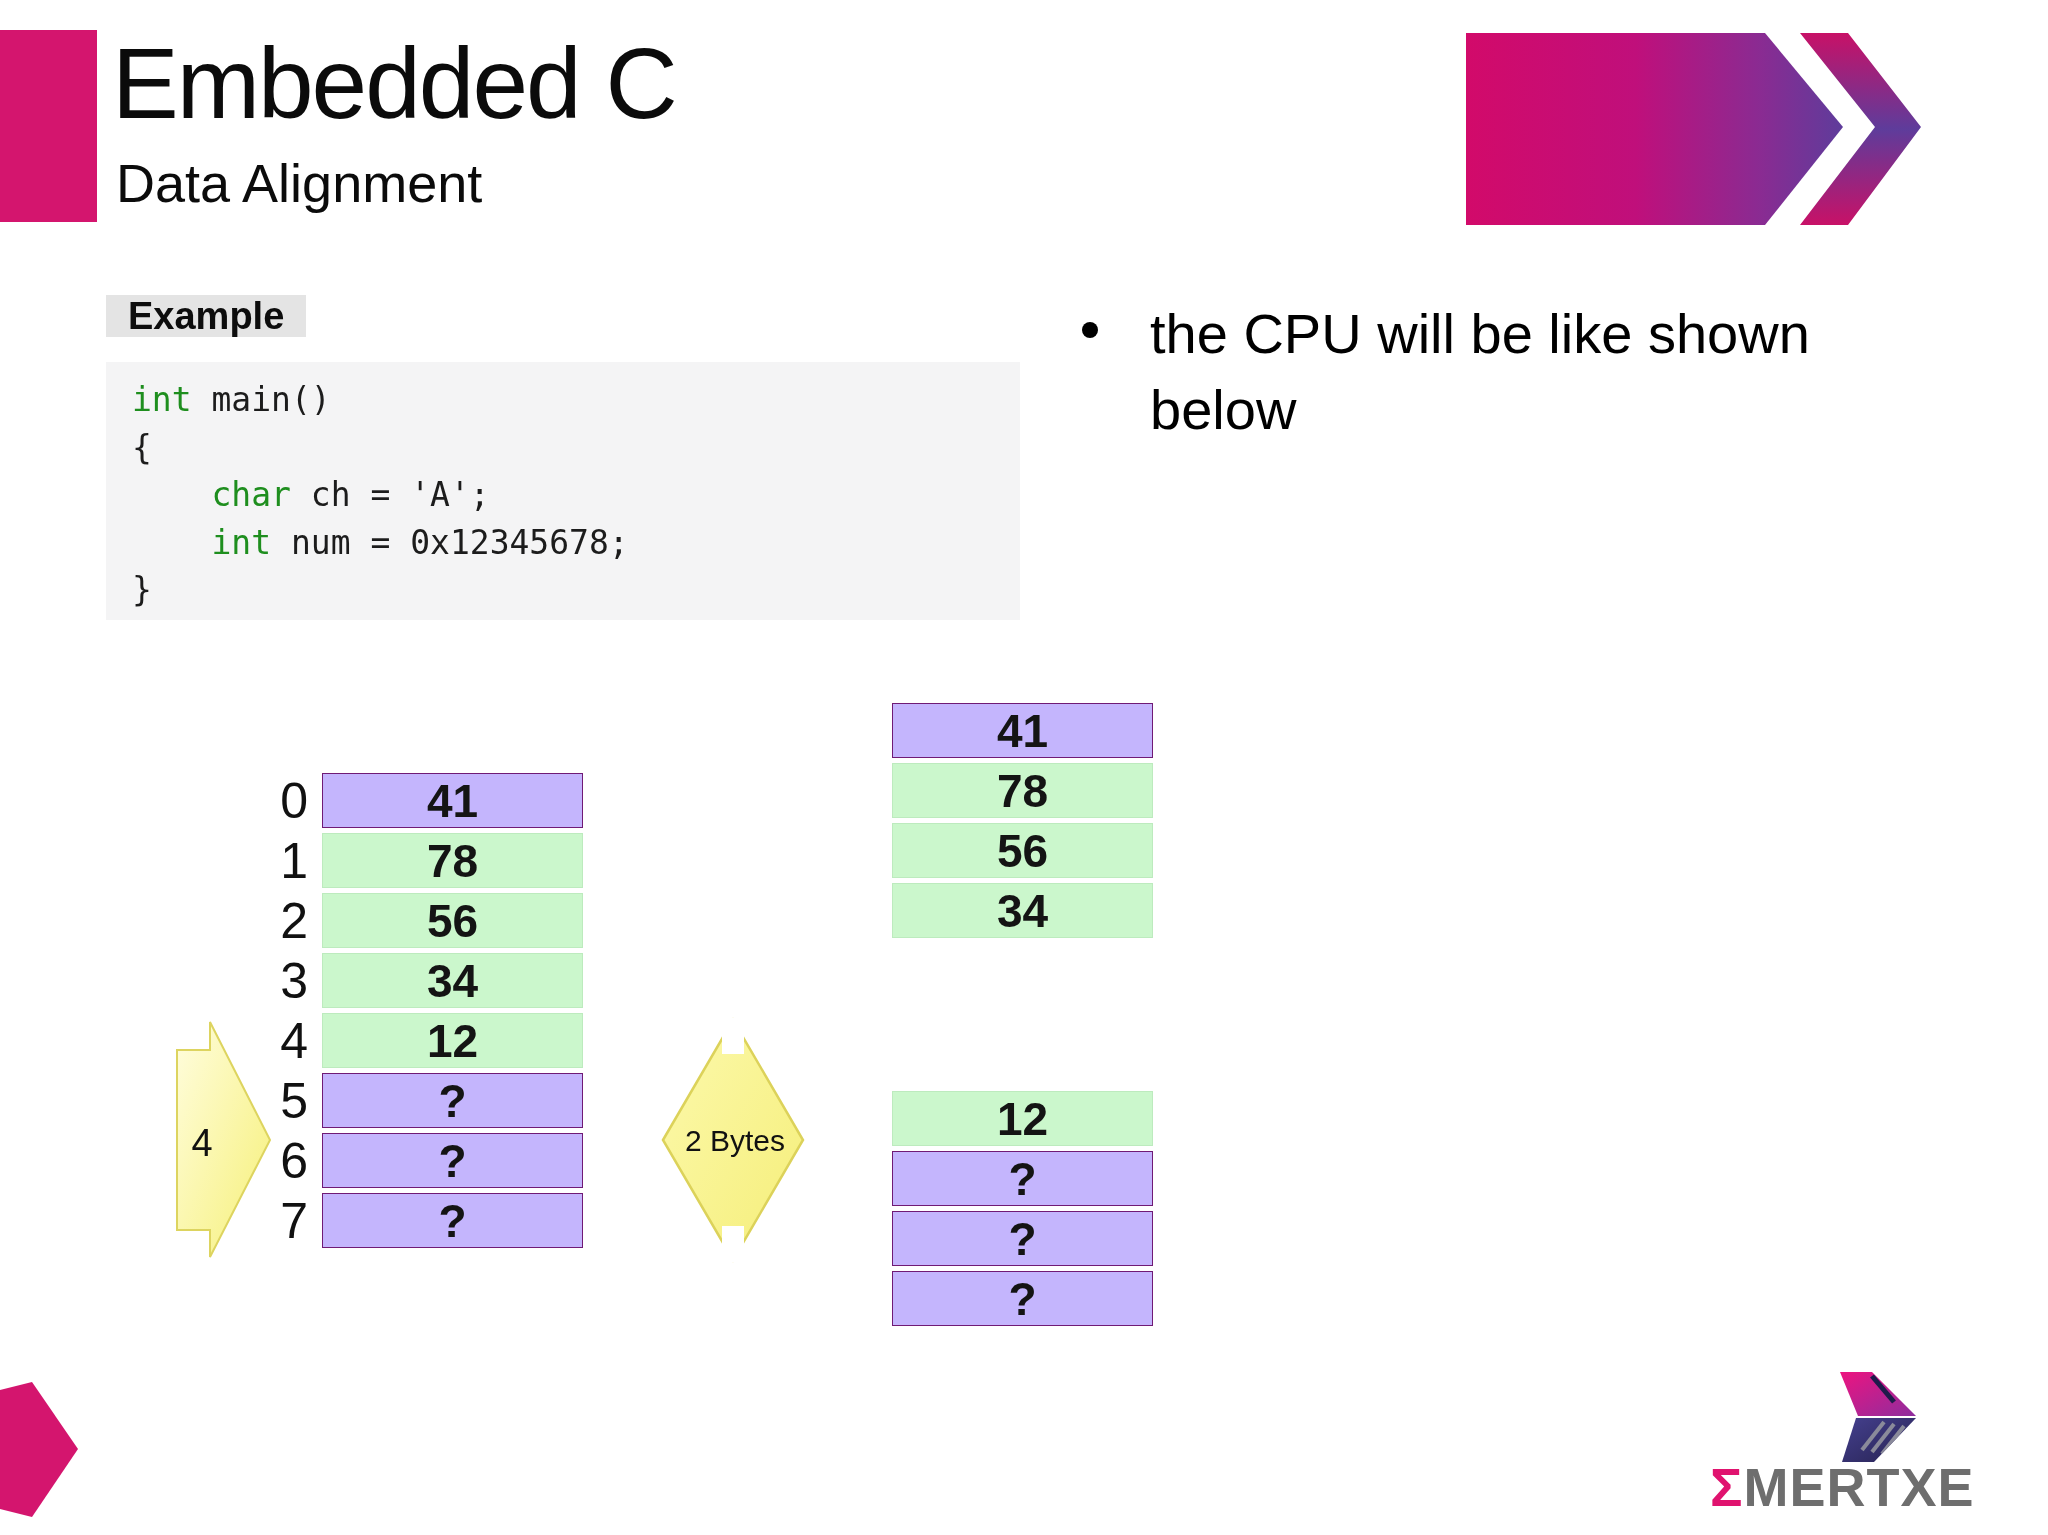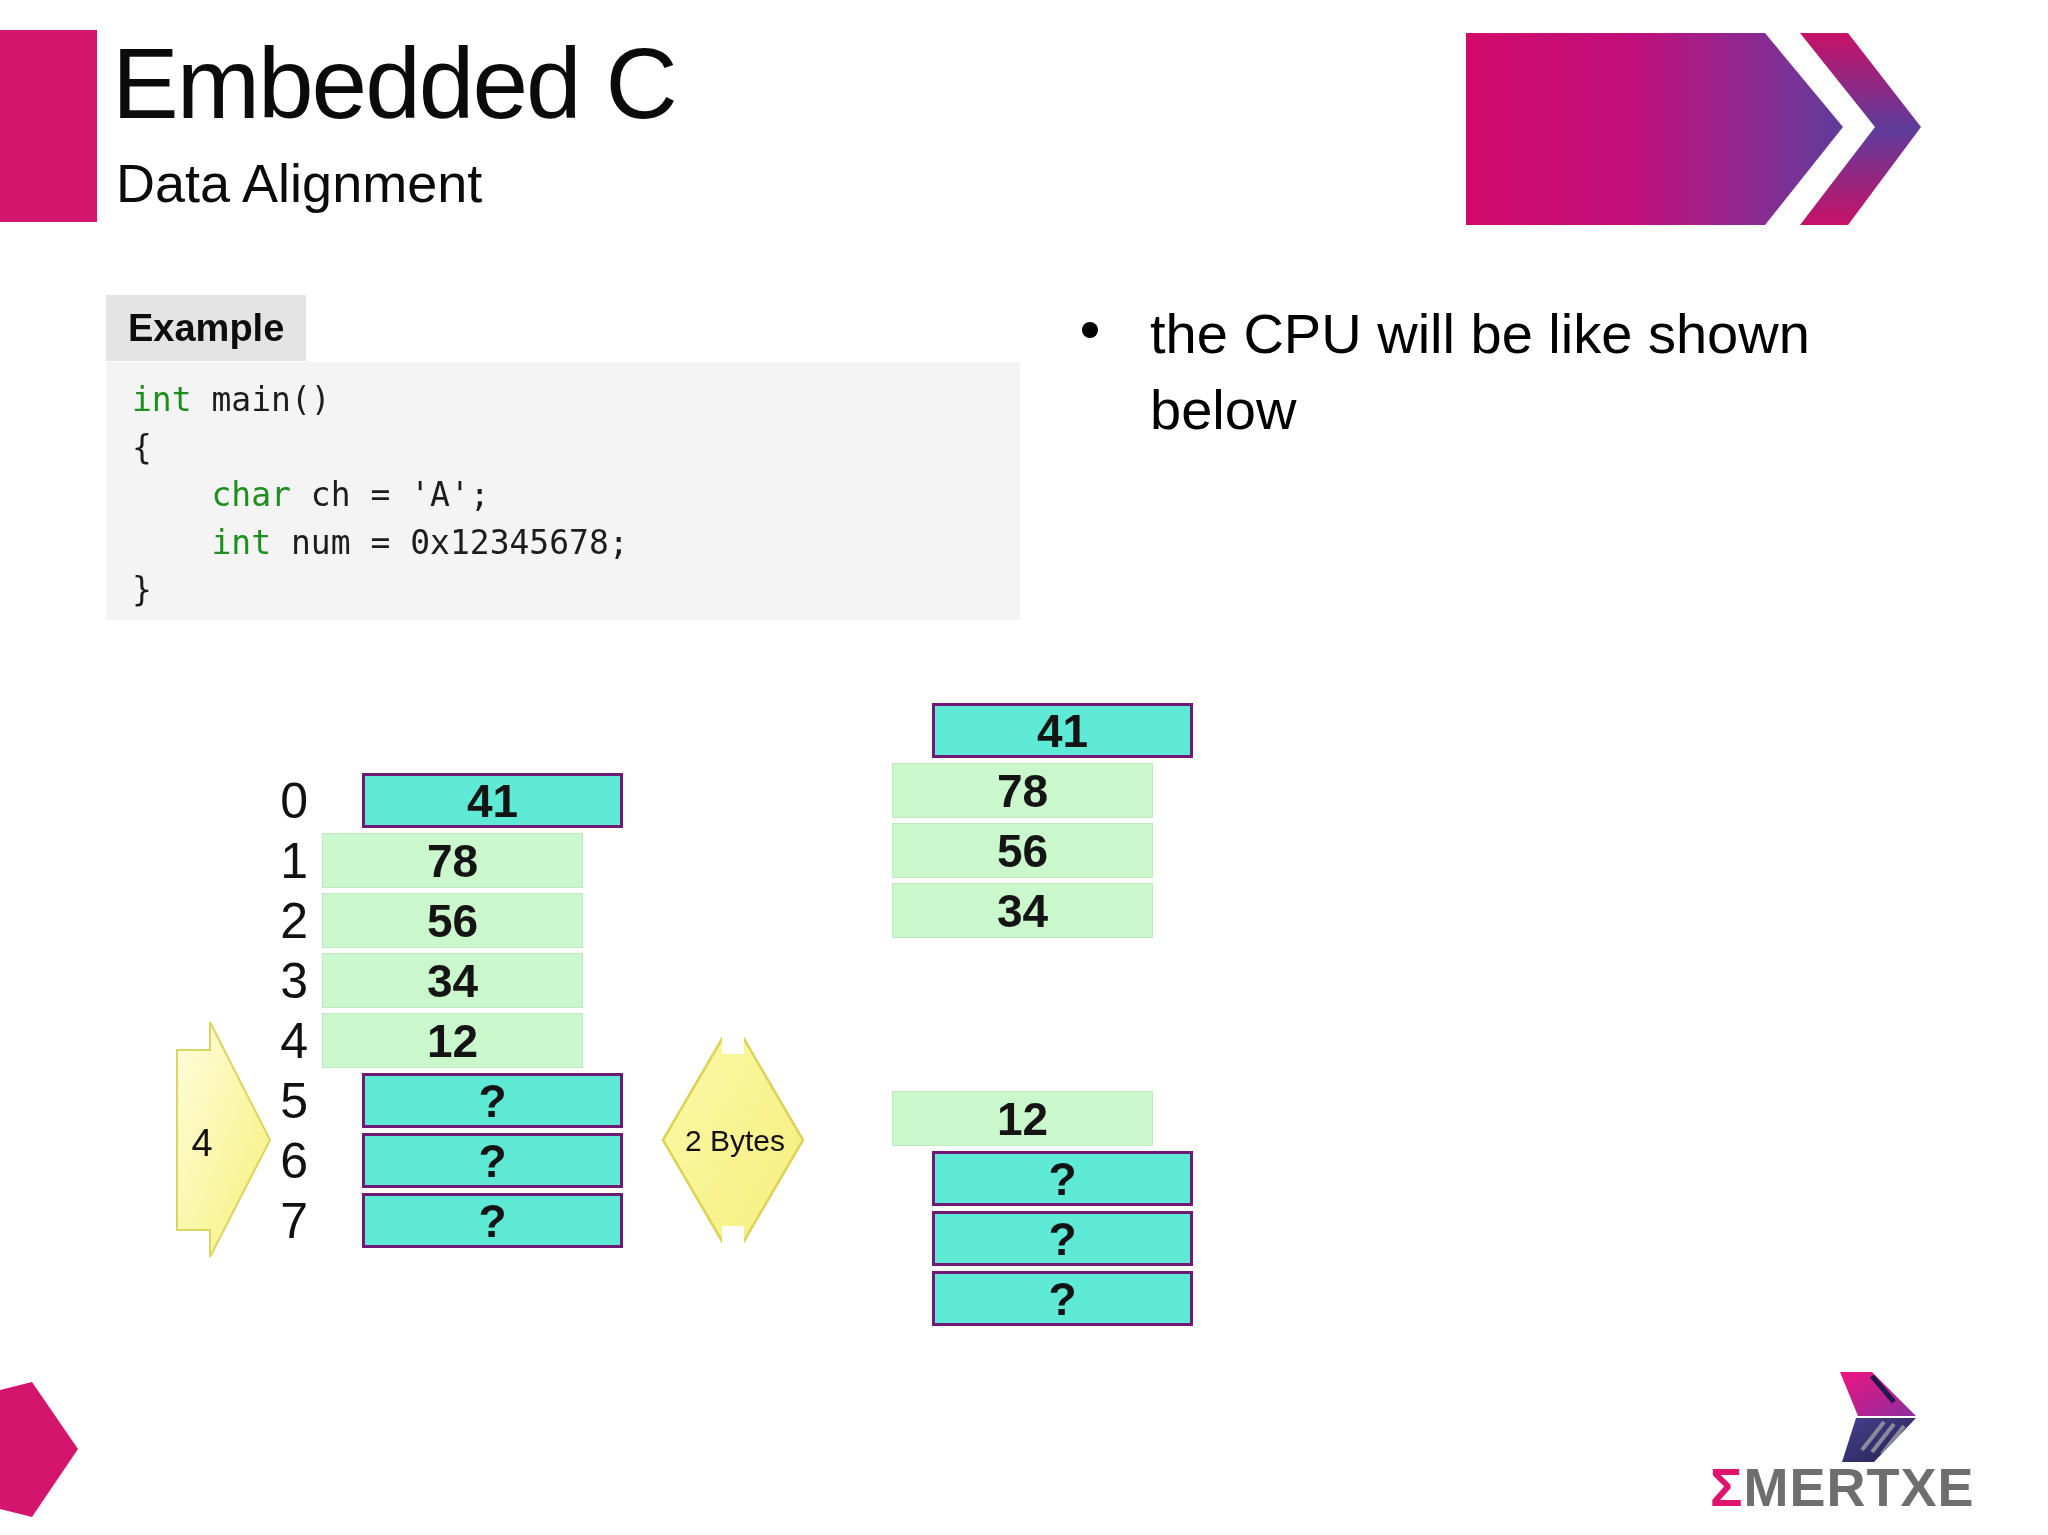"Example" .example-label { padding: 12px 22px -> 0 22px }
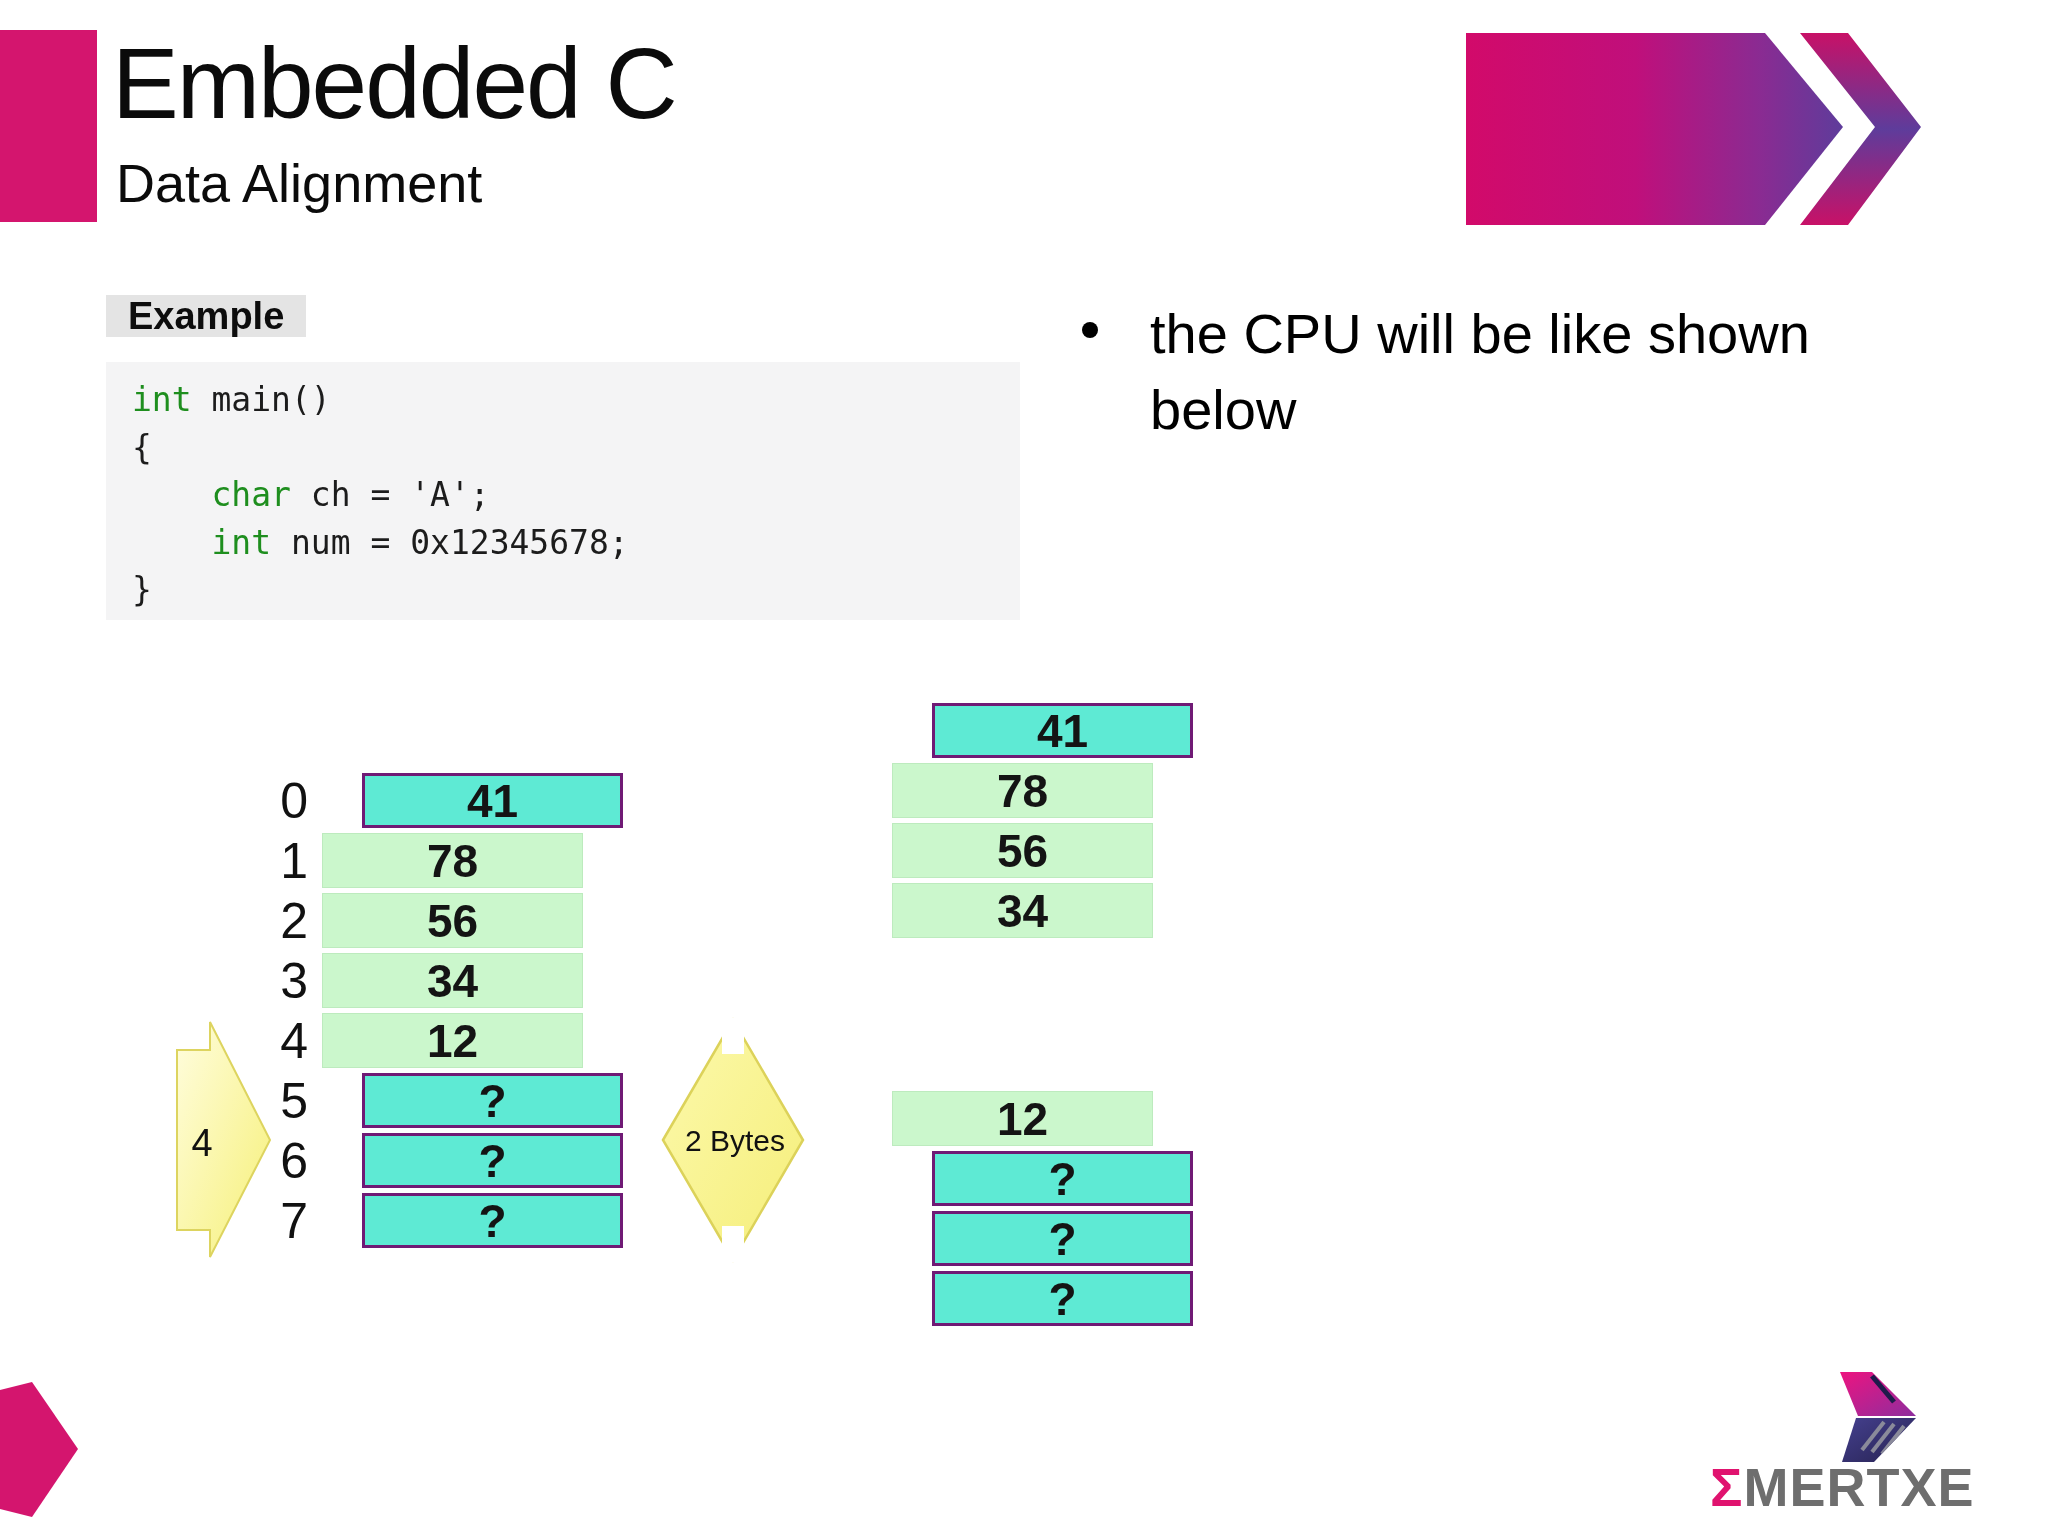"41" .cell.orange { background: #5eead4 -> #c4b5fd; border: 3px solid #701a75 -> 1px solid #701a75; margin-left: 40px -> none }
